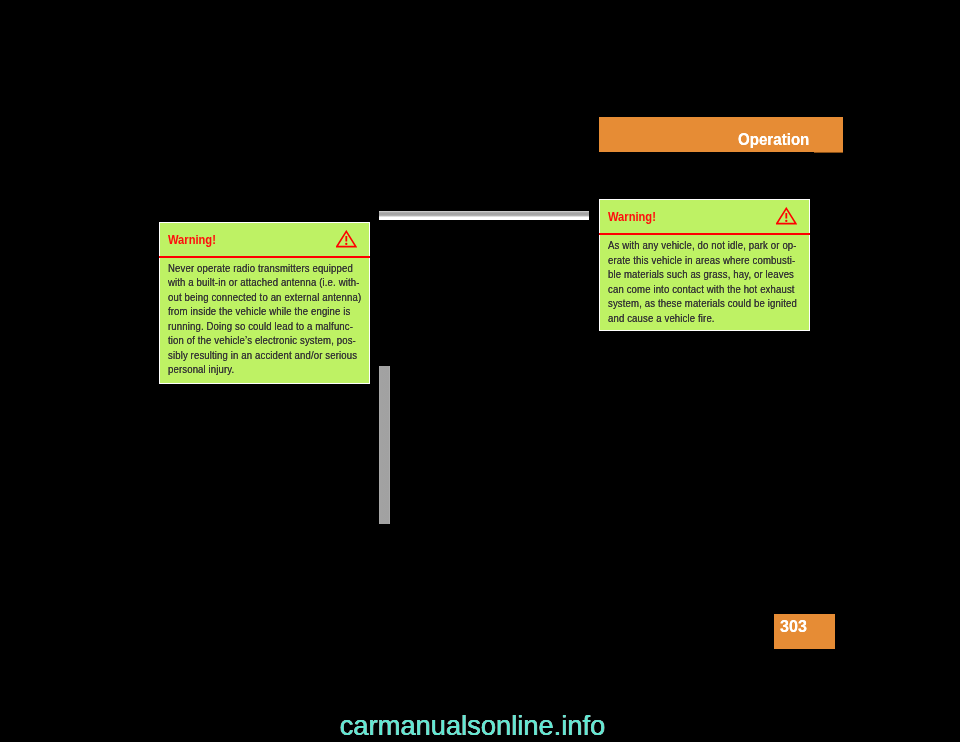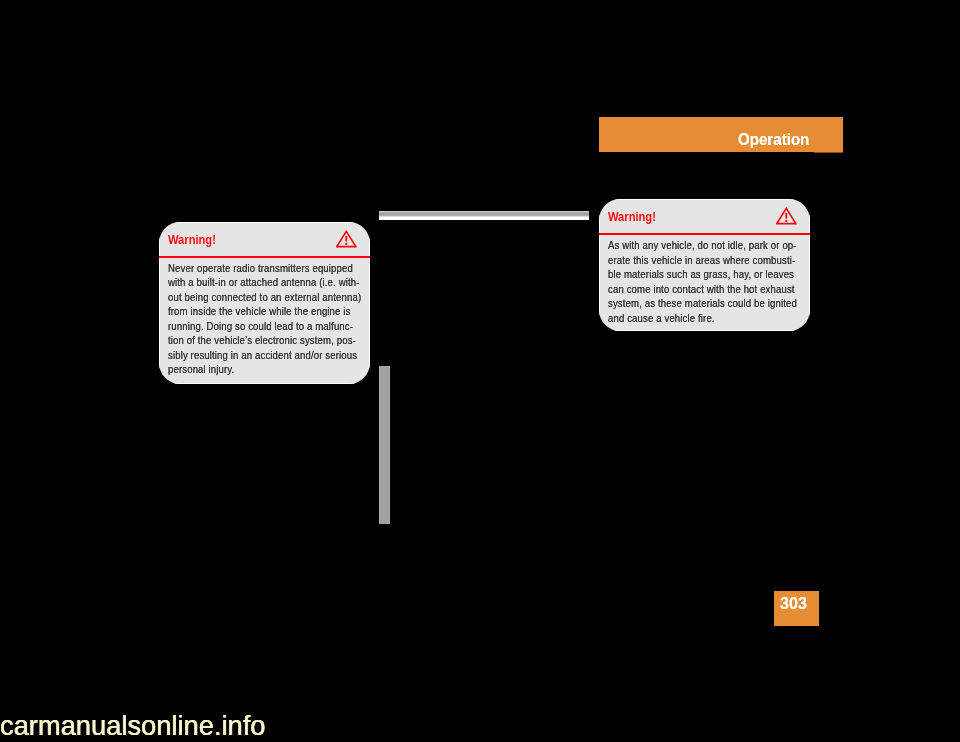"Warning!" .warnbox { background: #e5e5e5 -> #bef264; border-radius: 21px -> none }
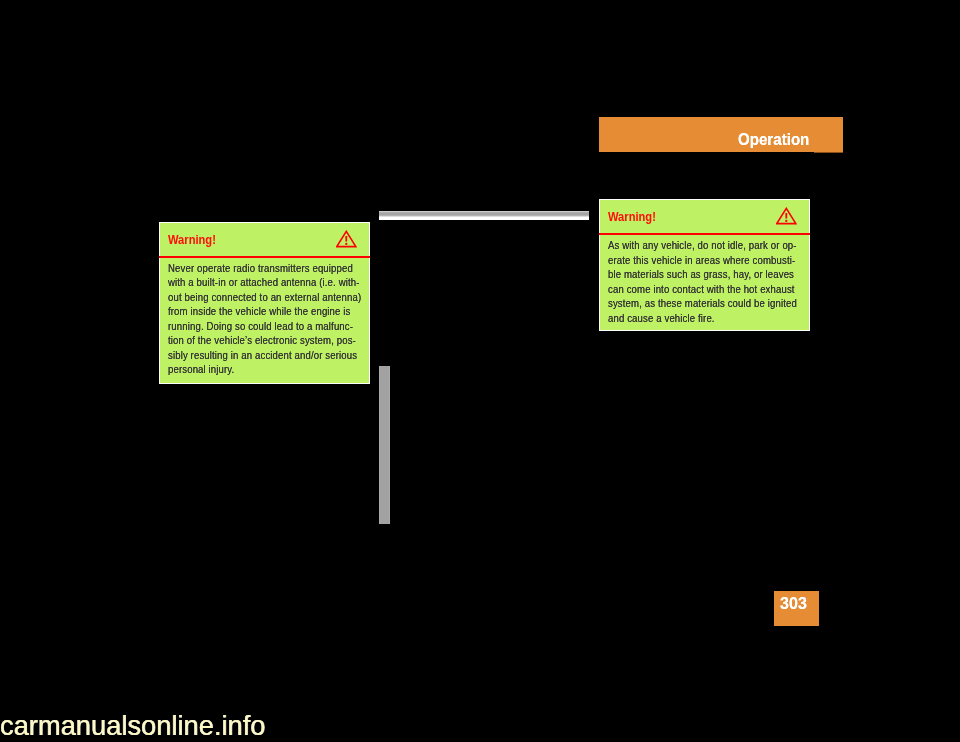"303" .pagenum { top: 591px -> 614px; width: 45px -> 61px }
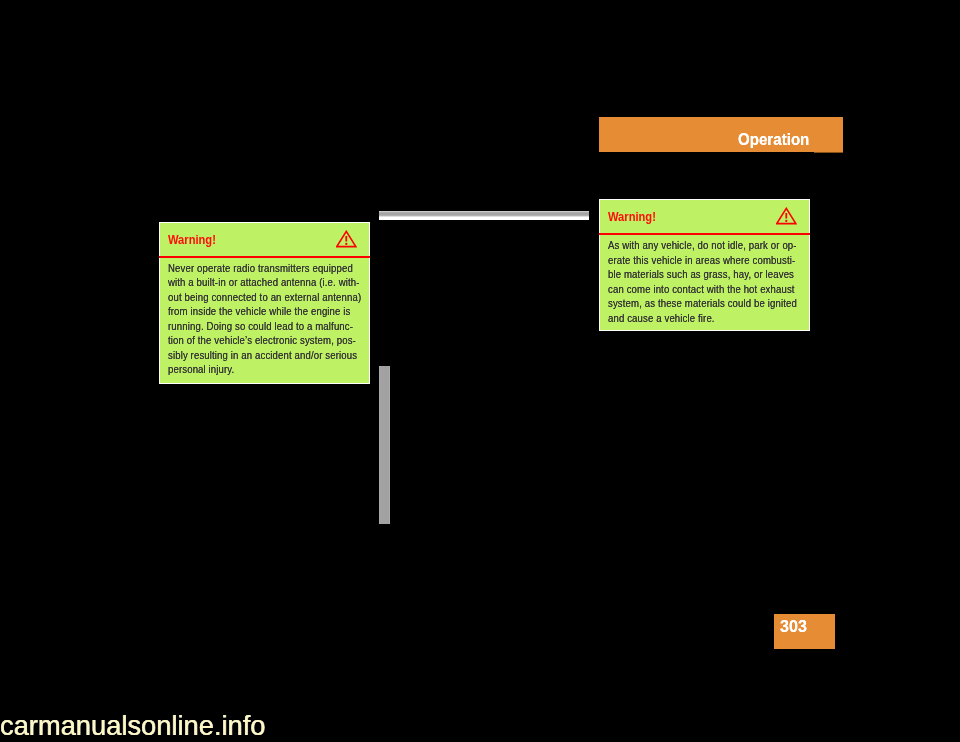"carmanualsonline.info" .watermark { color: #fef9c3 -> #5eead4; text-align: left -> center }
